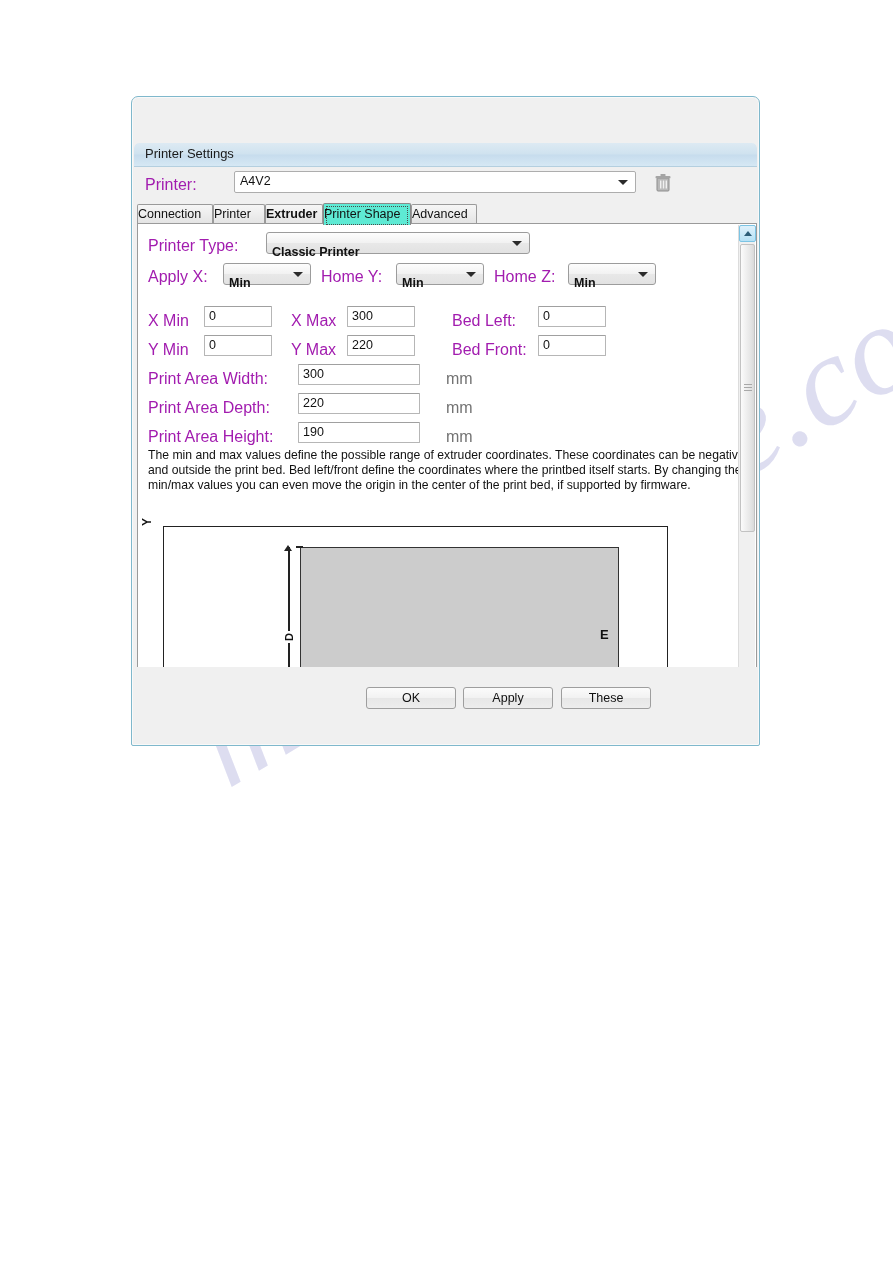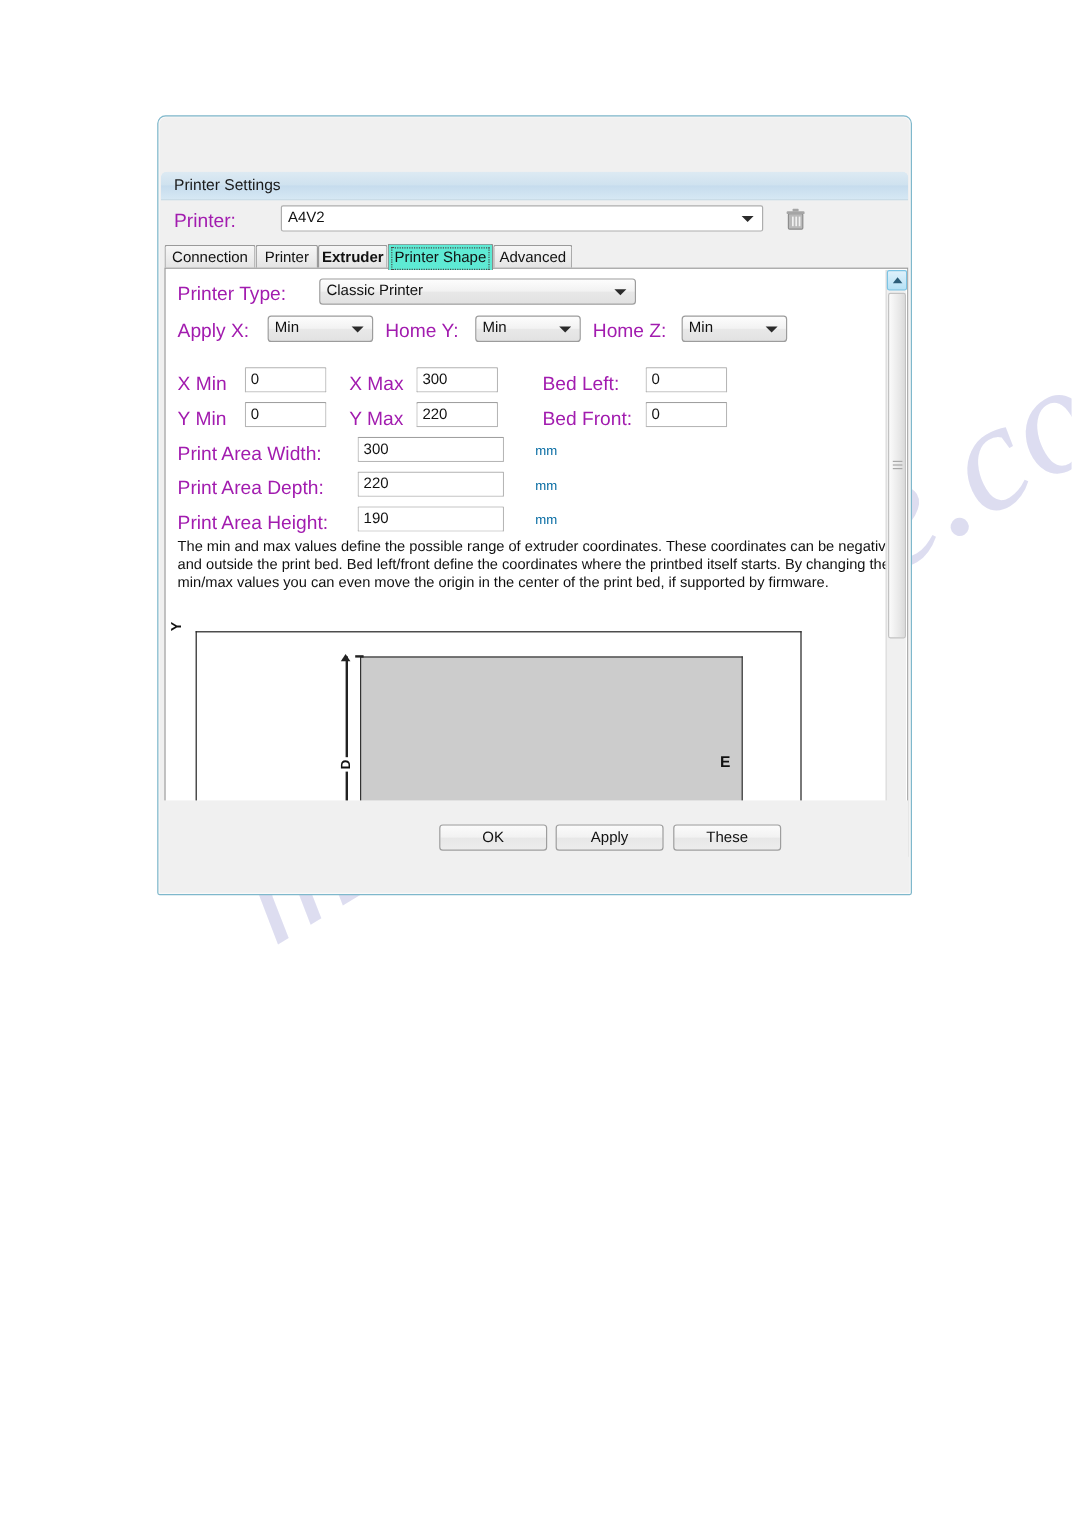"Connection" .tab { text-align: center -> left }
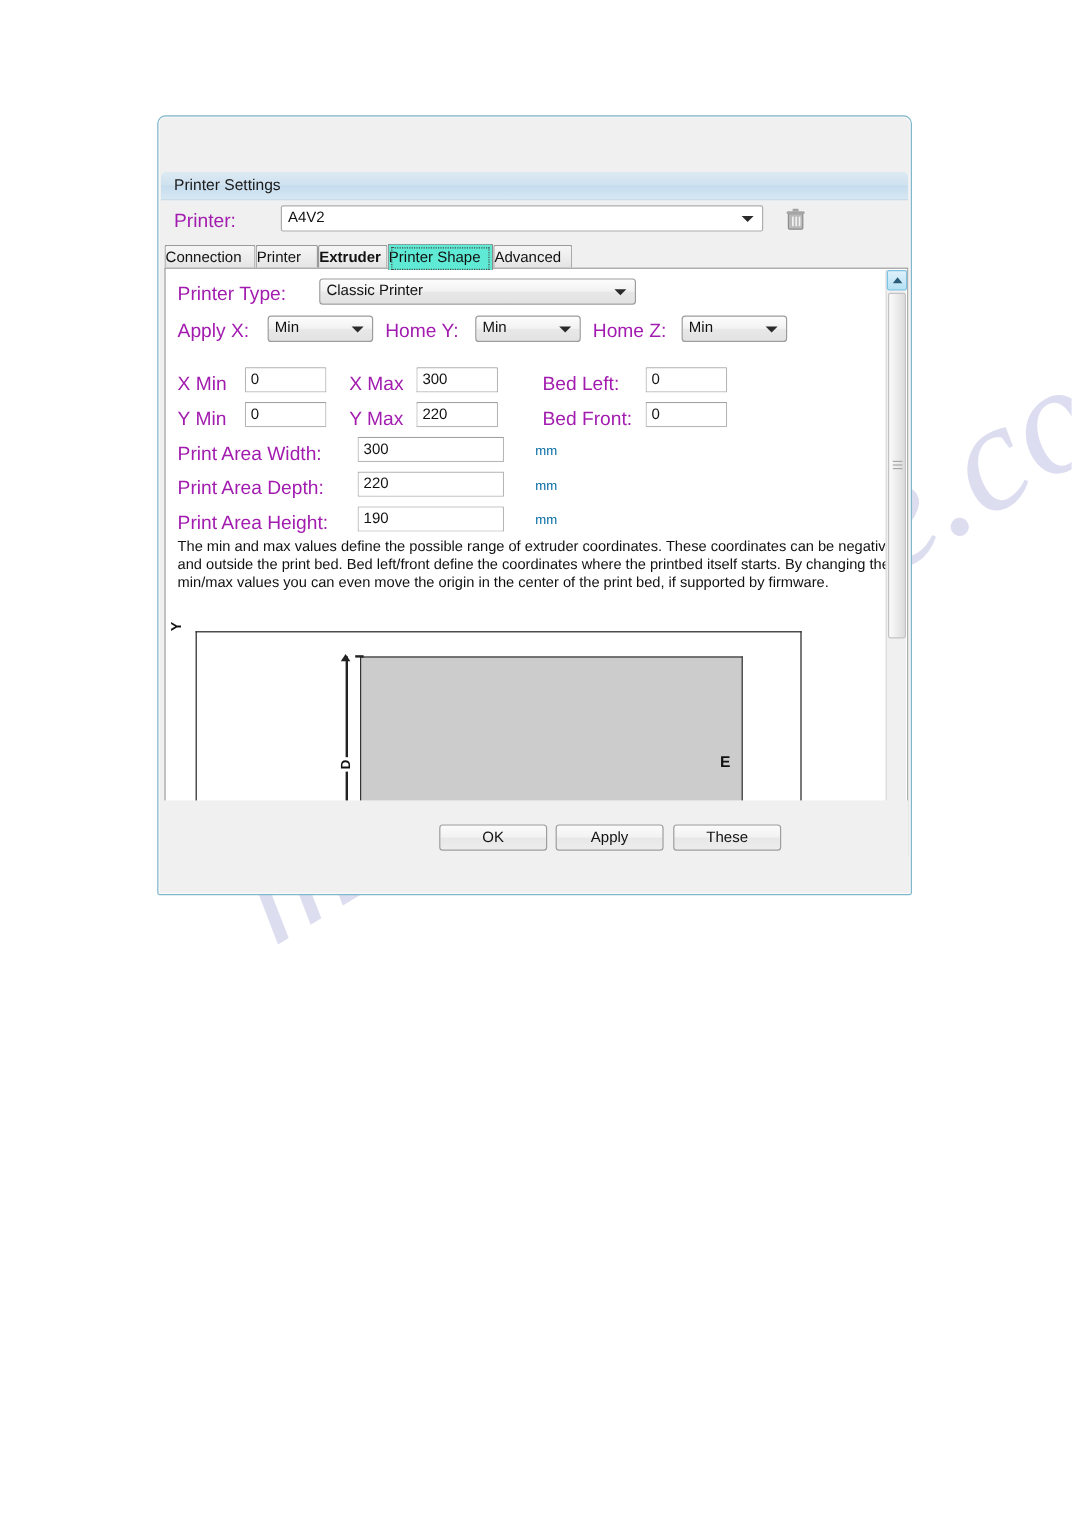"Classic Printer" .combo-sm .ctext { font-weight: none -> bold; top: 2px -> 12px }
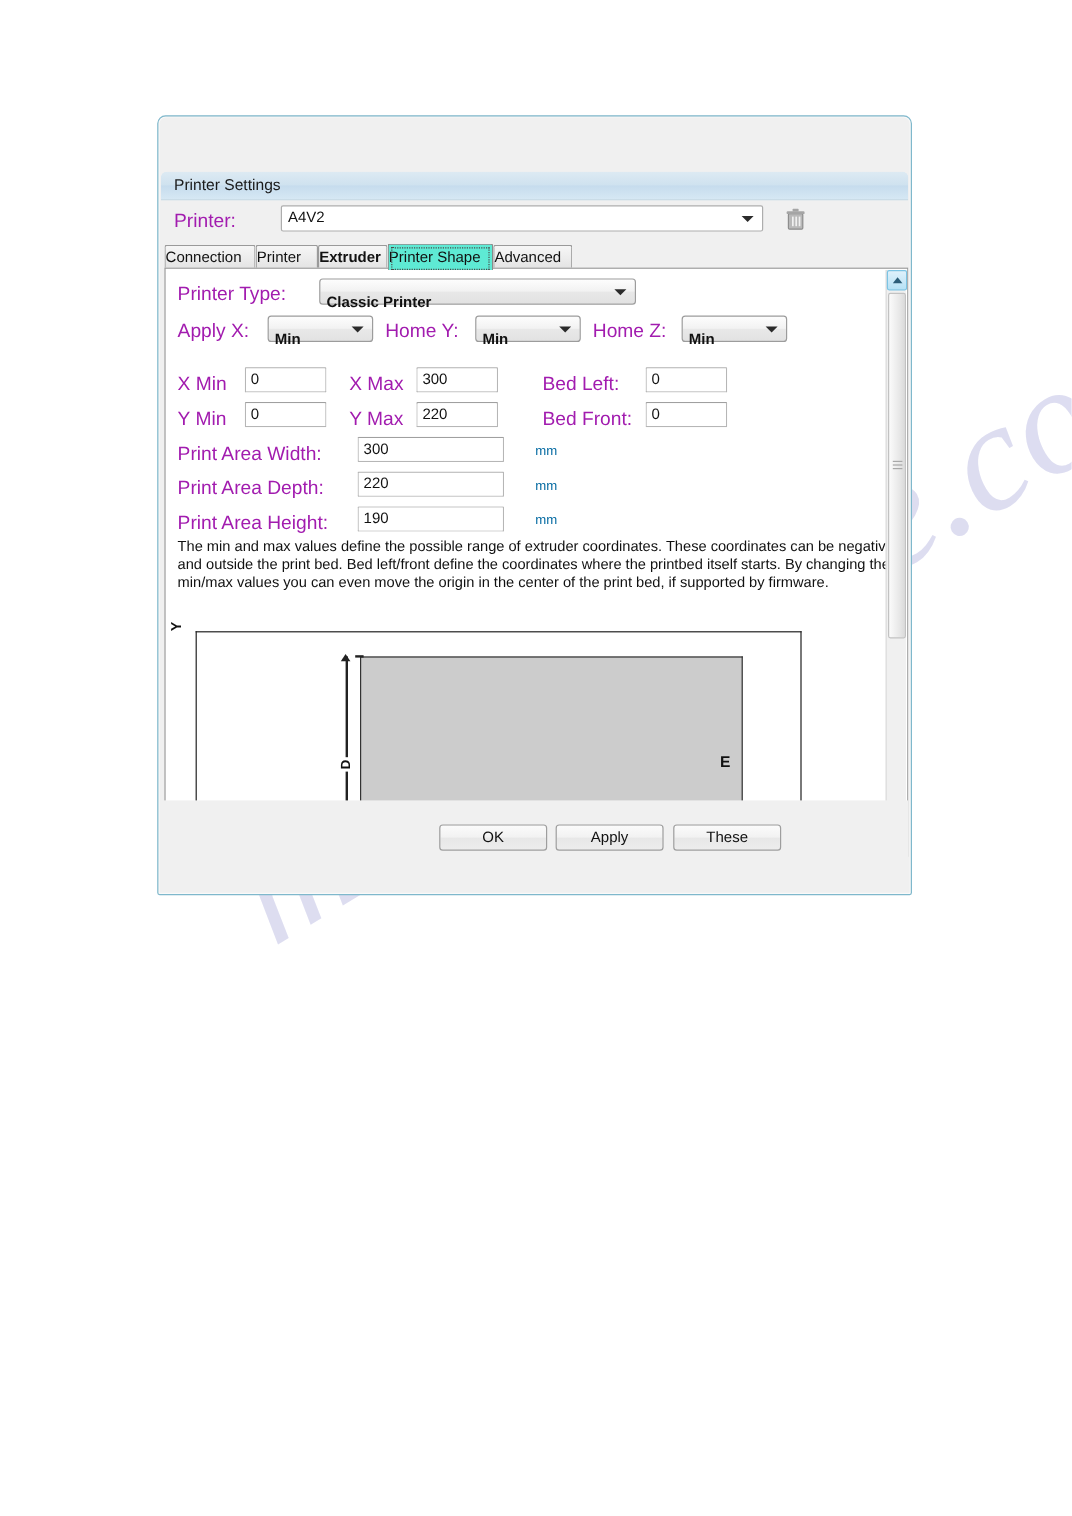"mm" .unit { color: #0369a1 -> #737373; font-size: 11px -> 16px }
